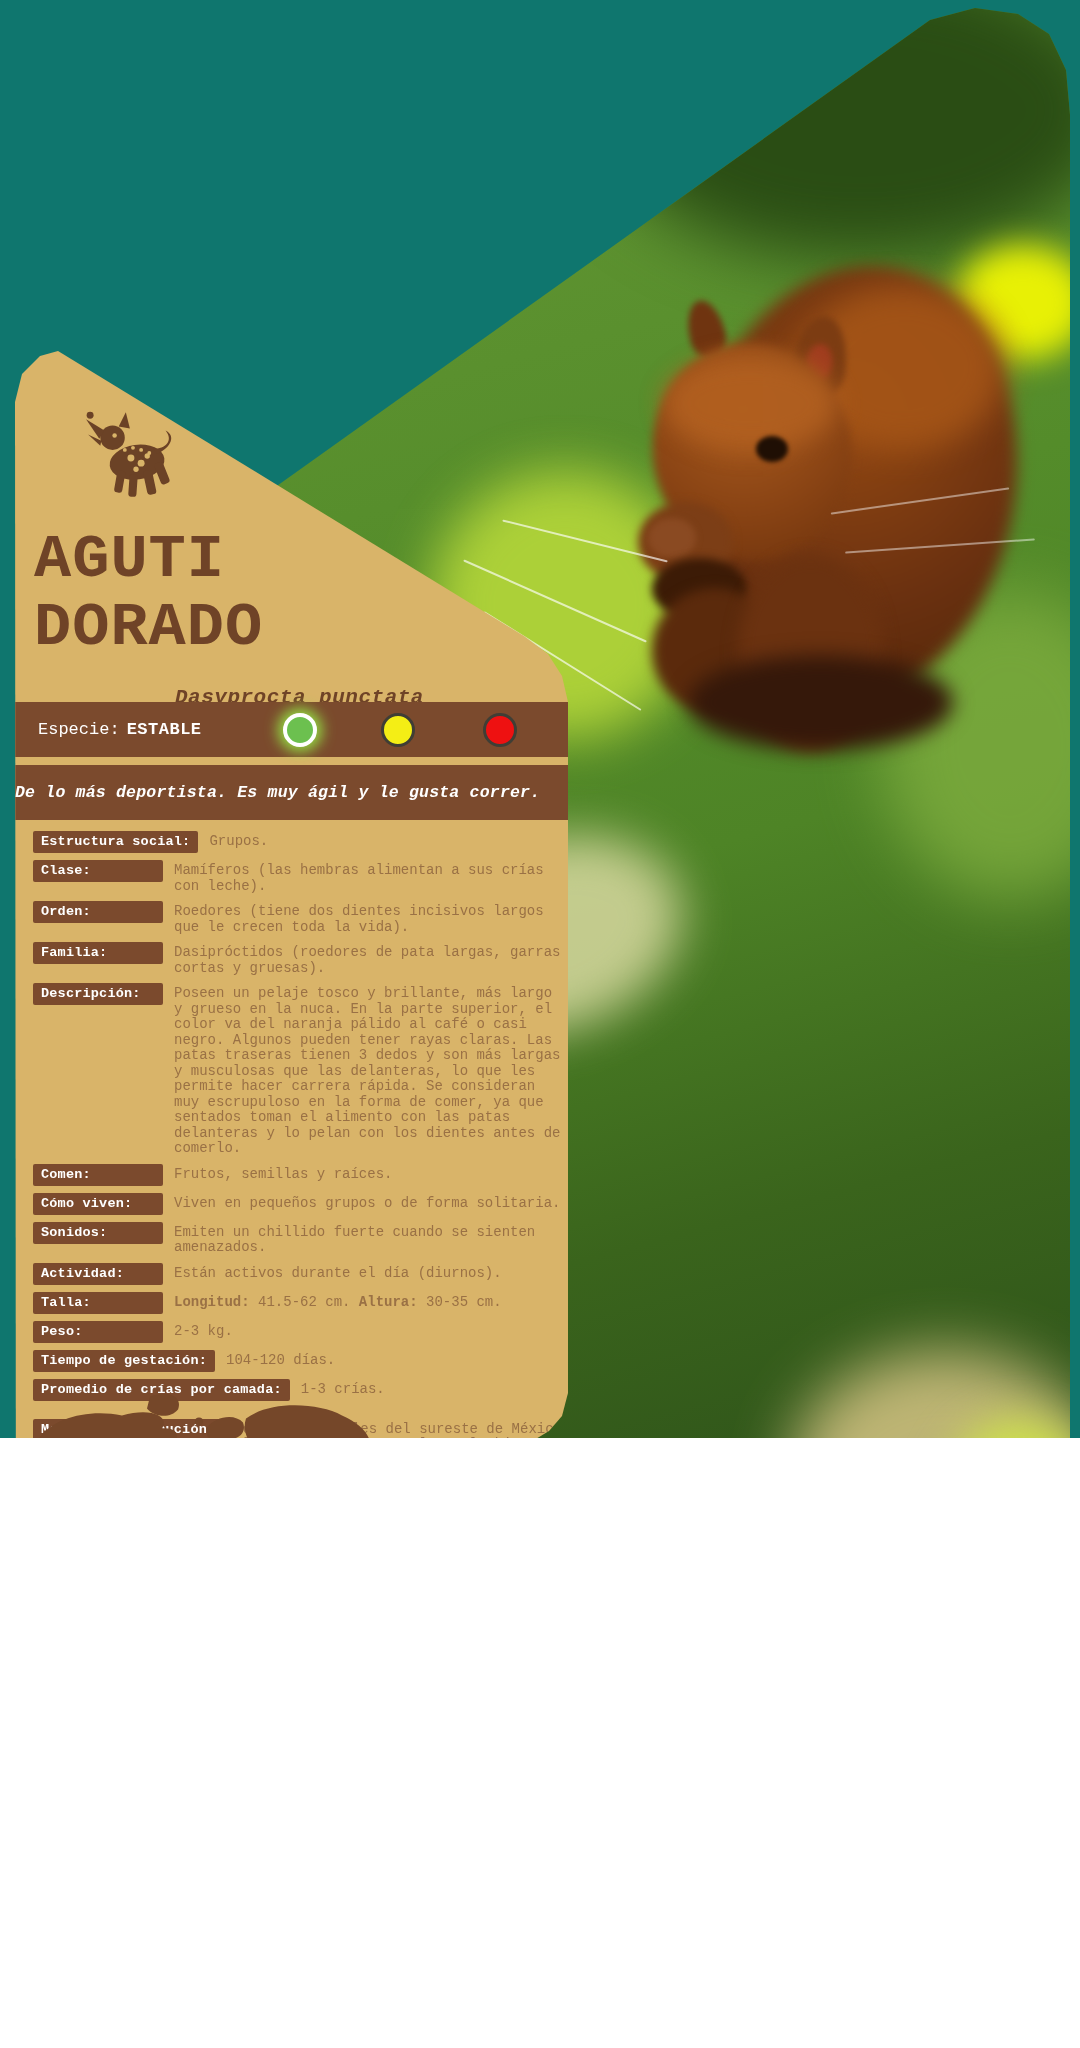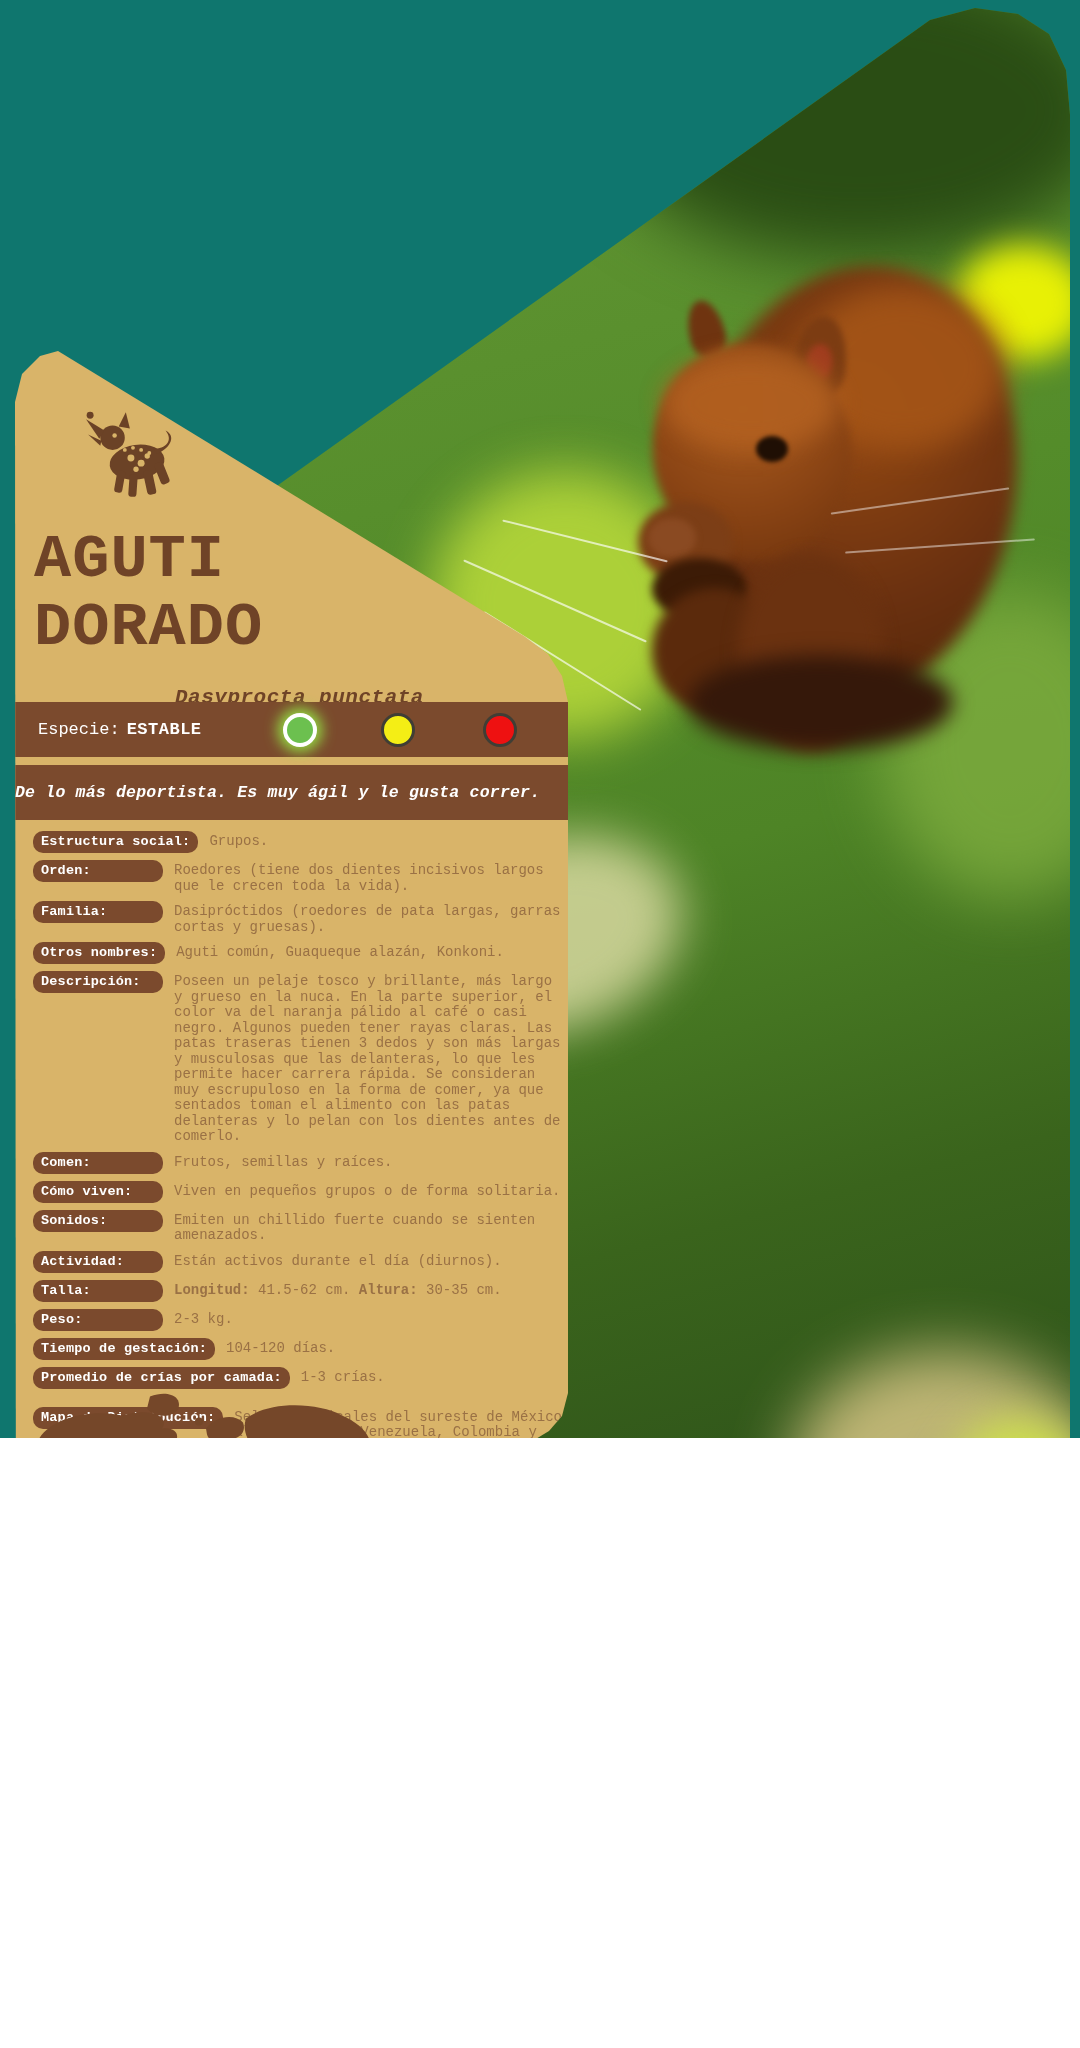"Estructura social:" .flabel { border-radius: 10px -> 2px }
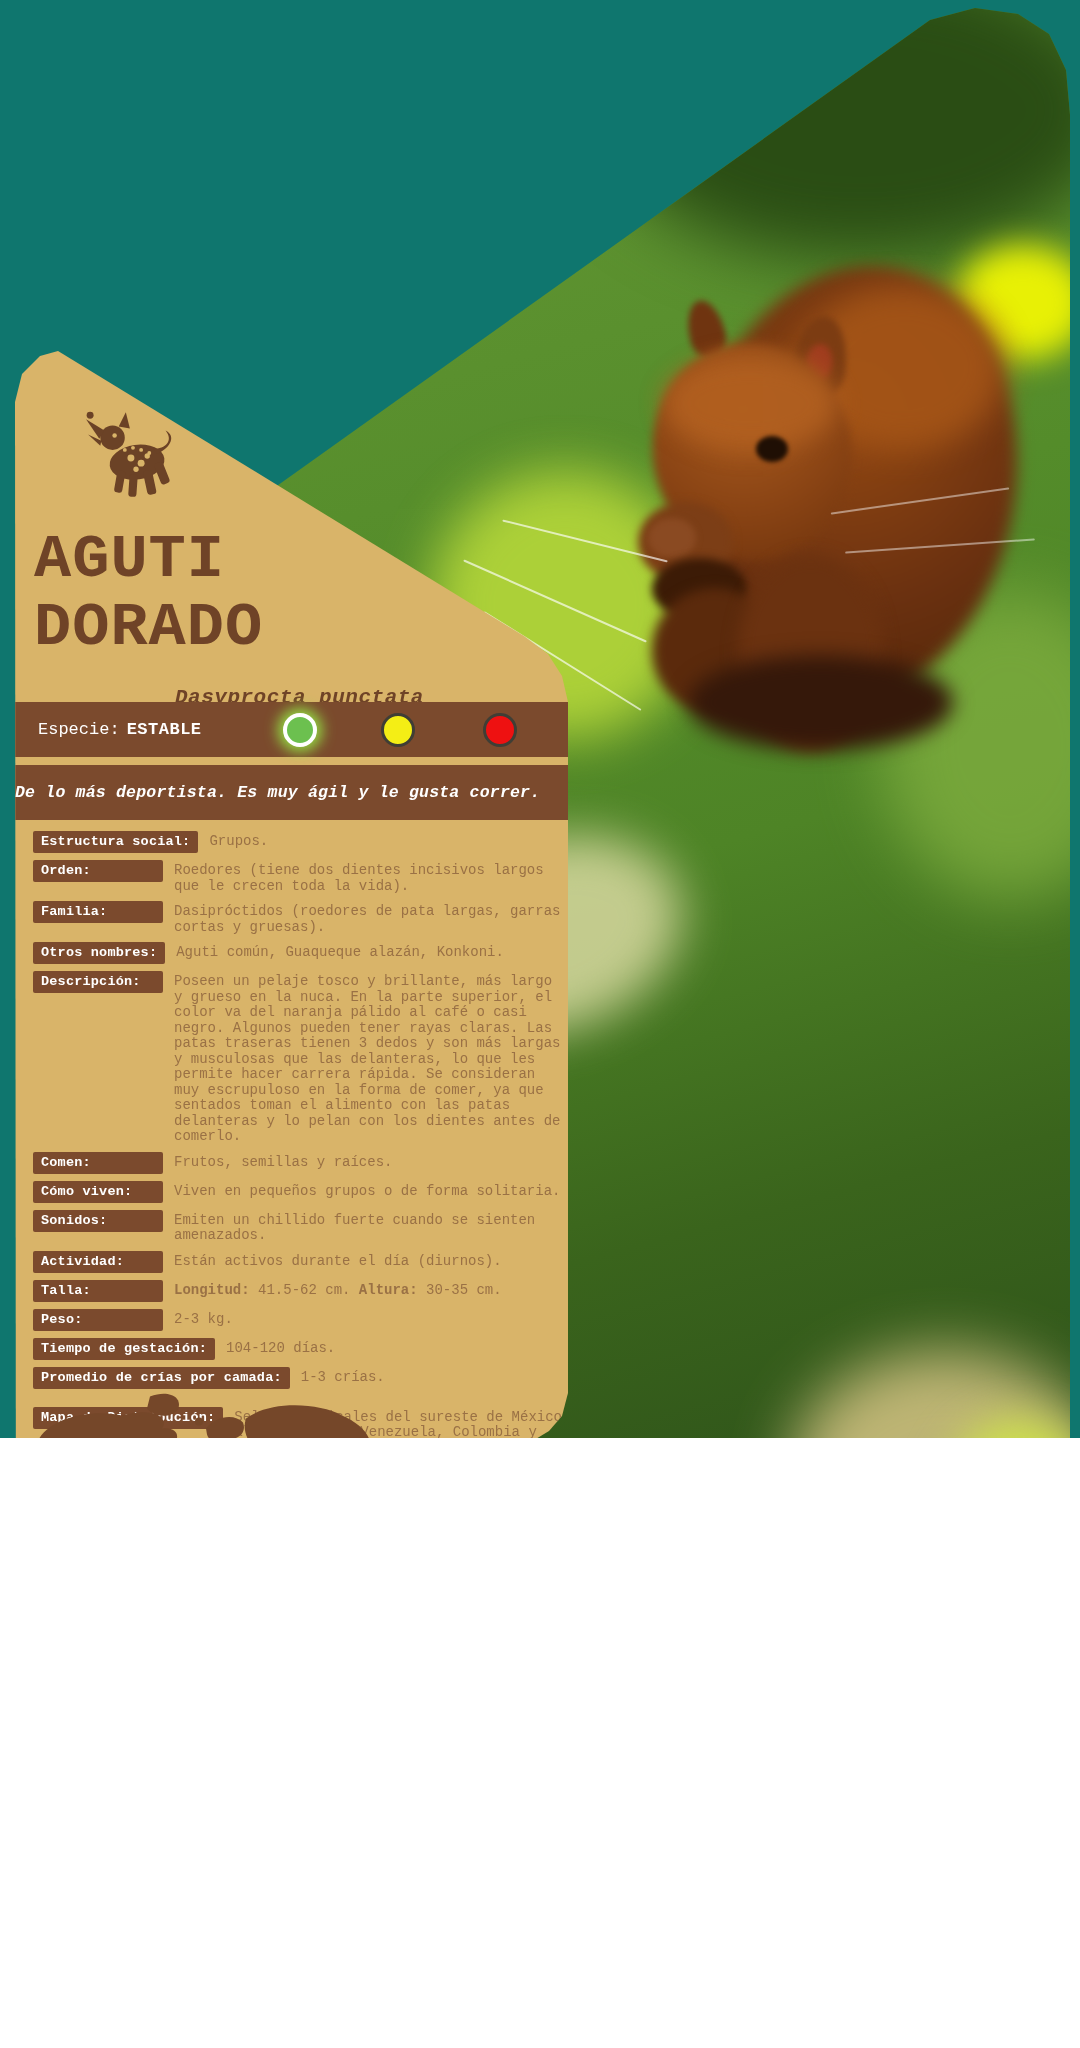"Clase:" div.frow { html: none -> <div> <span>Clase:</span> <span>Mamíferos (las hembras alimentan a sus crías con leche).</span> </div> }
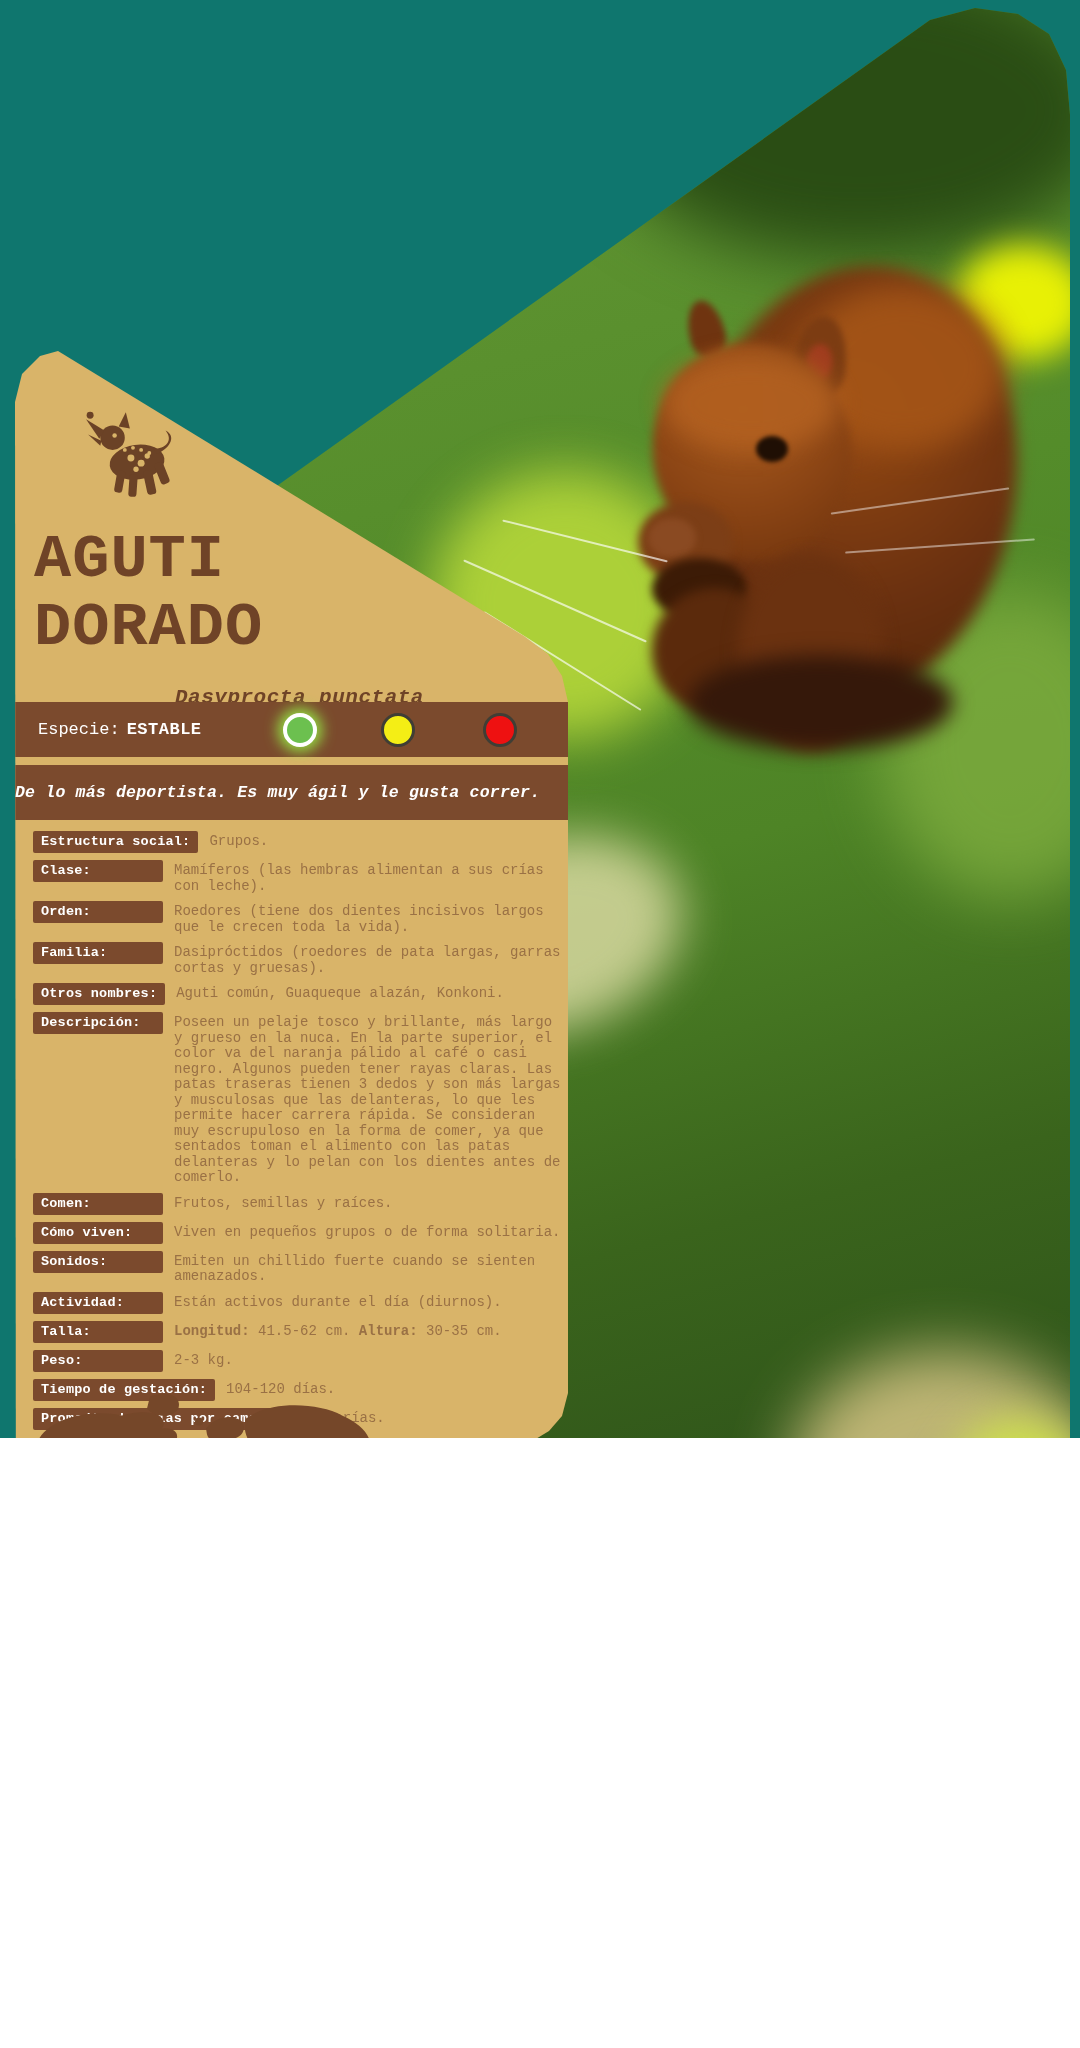"Otros nombres:" div.frow { html: <div> <span>Otros nombres:</span> <span>Aguti común, Guaqueque alazán, Konkoni.</span> </div> -> none }
